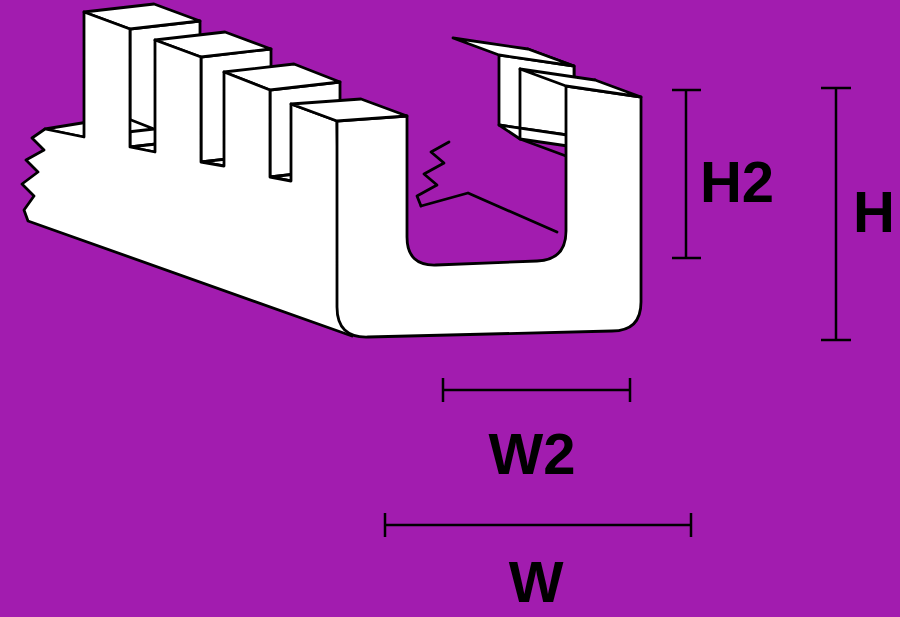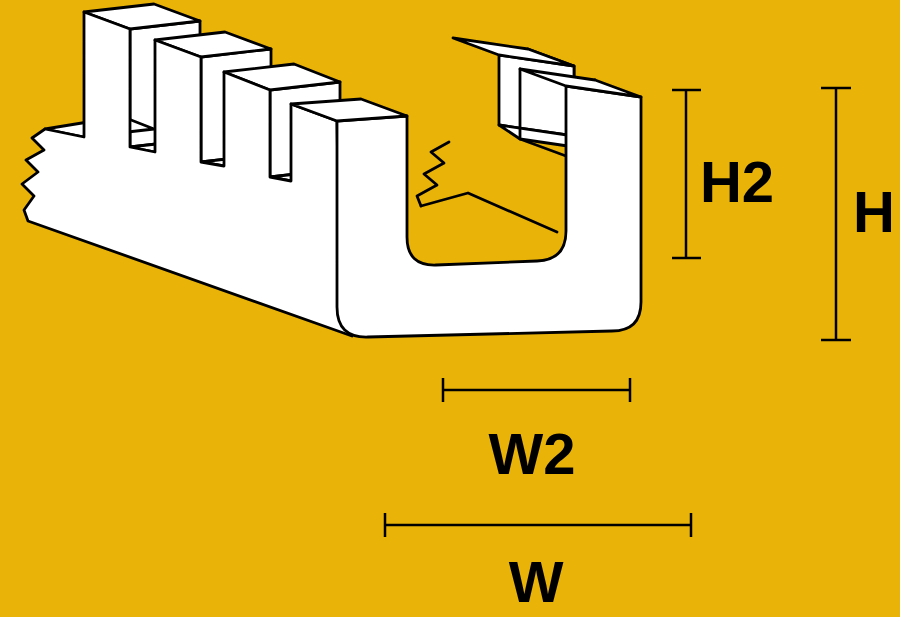"H2" #canvas { background: #eab308 -> #a21caf }
